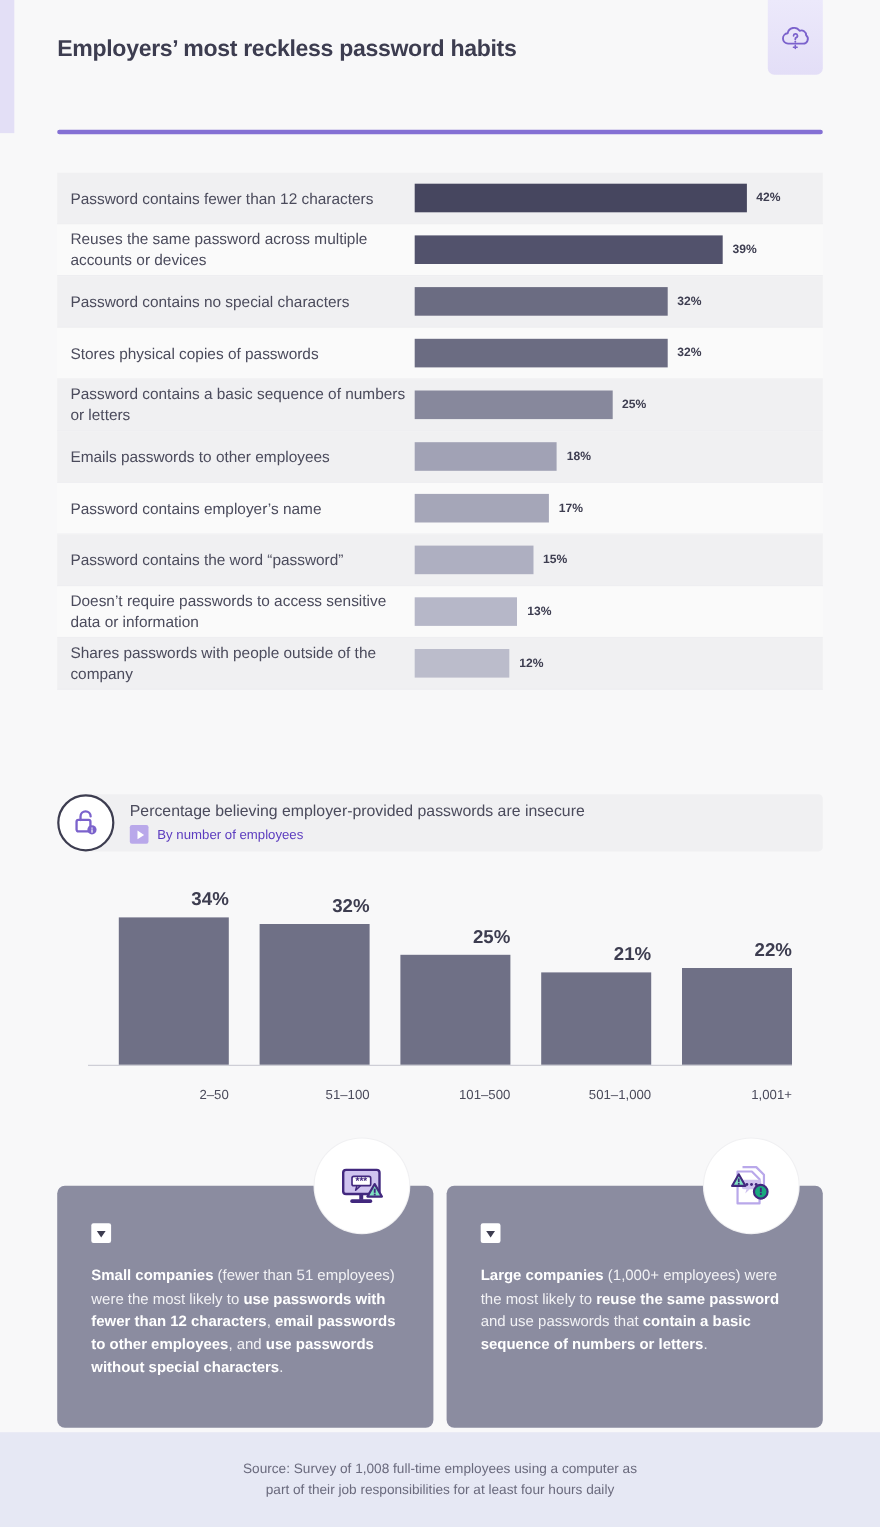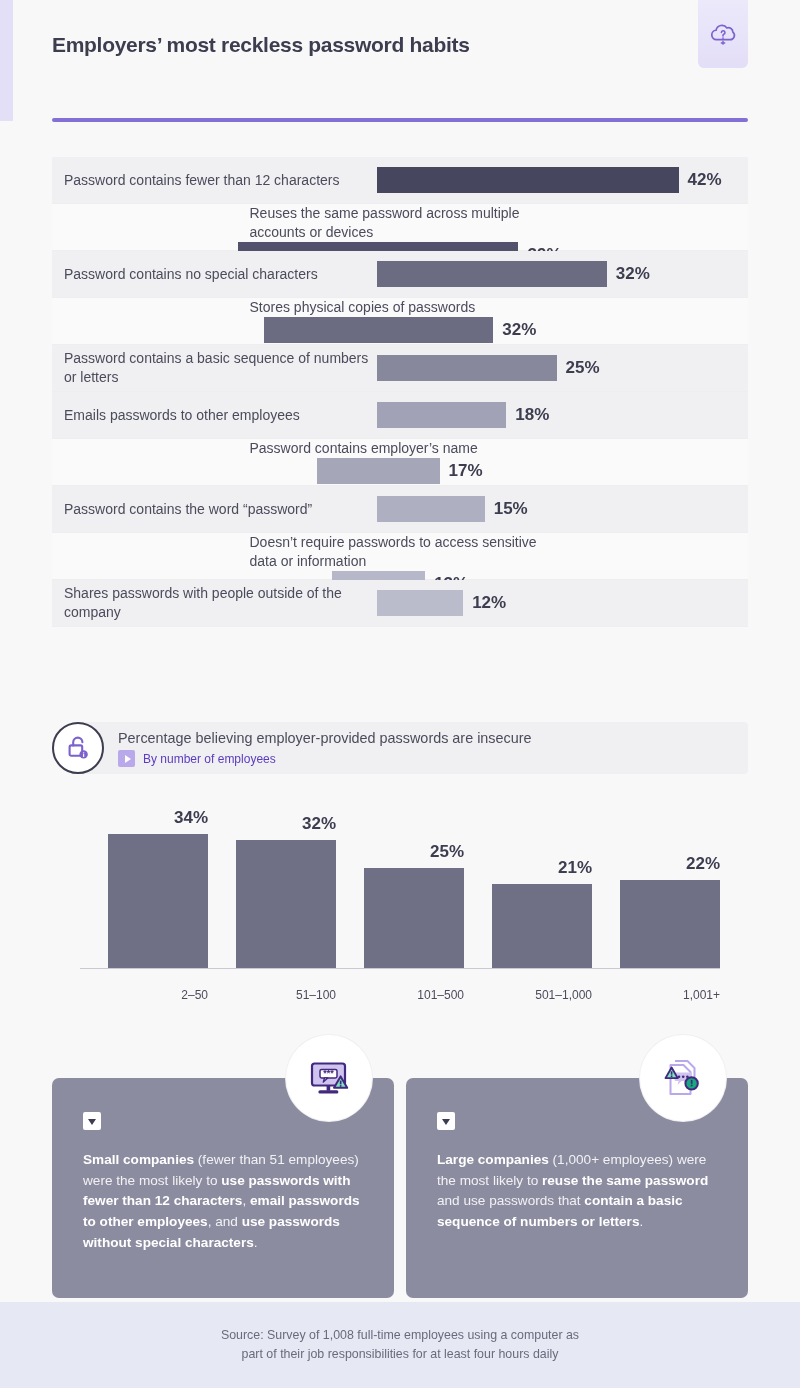"42%" .hrow .val { font-size: 17px -> 11px }
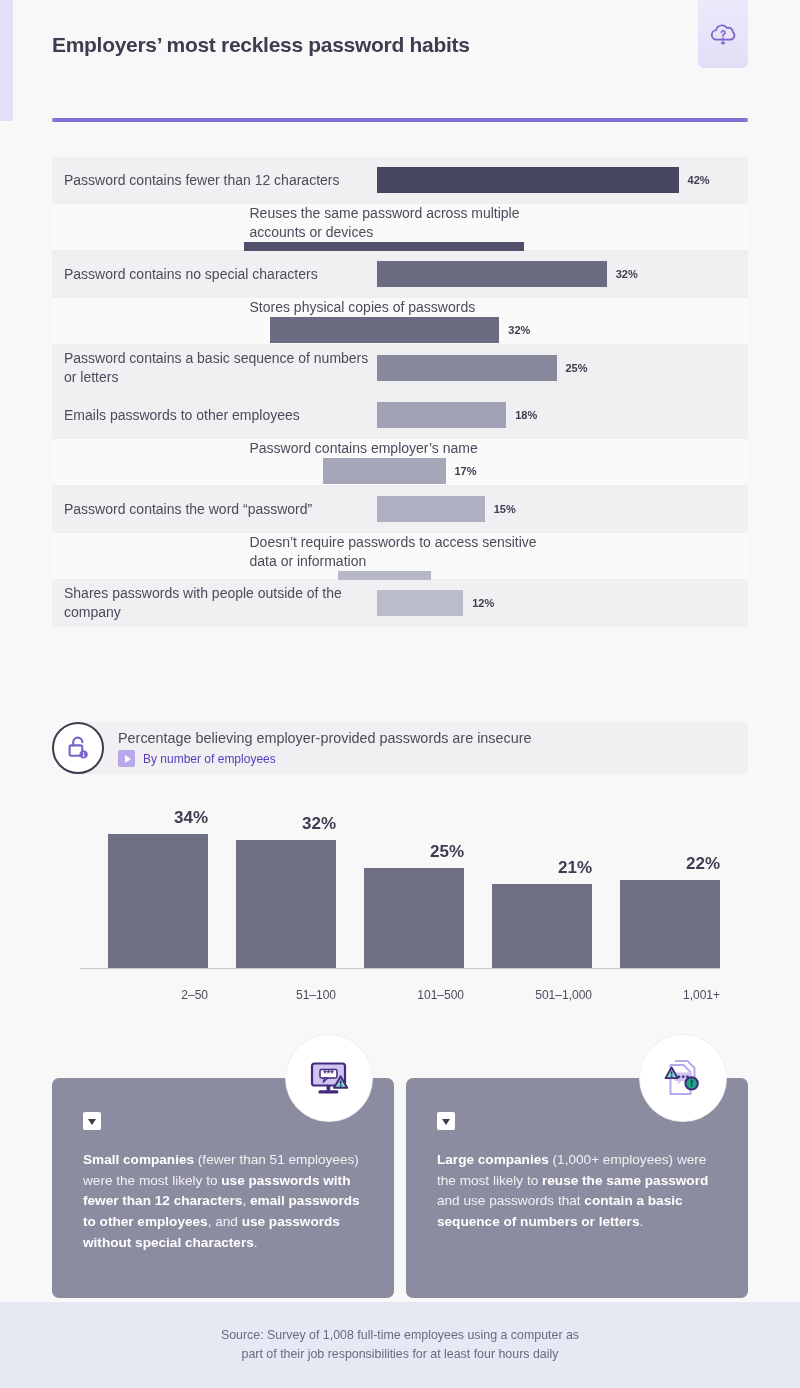"Reuses the same password across" .hrow.plain { flex-direction: column -> none }
